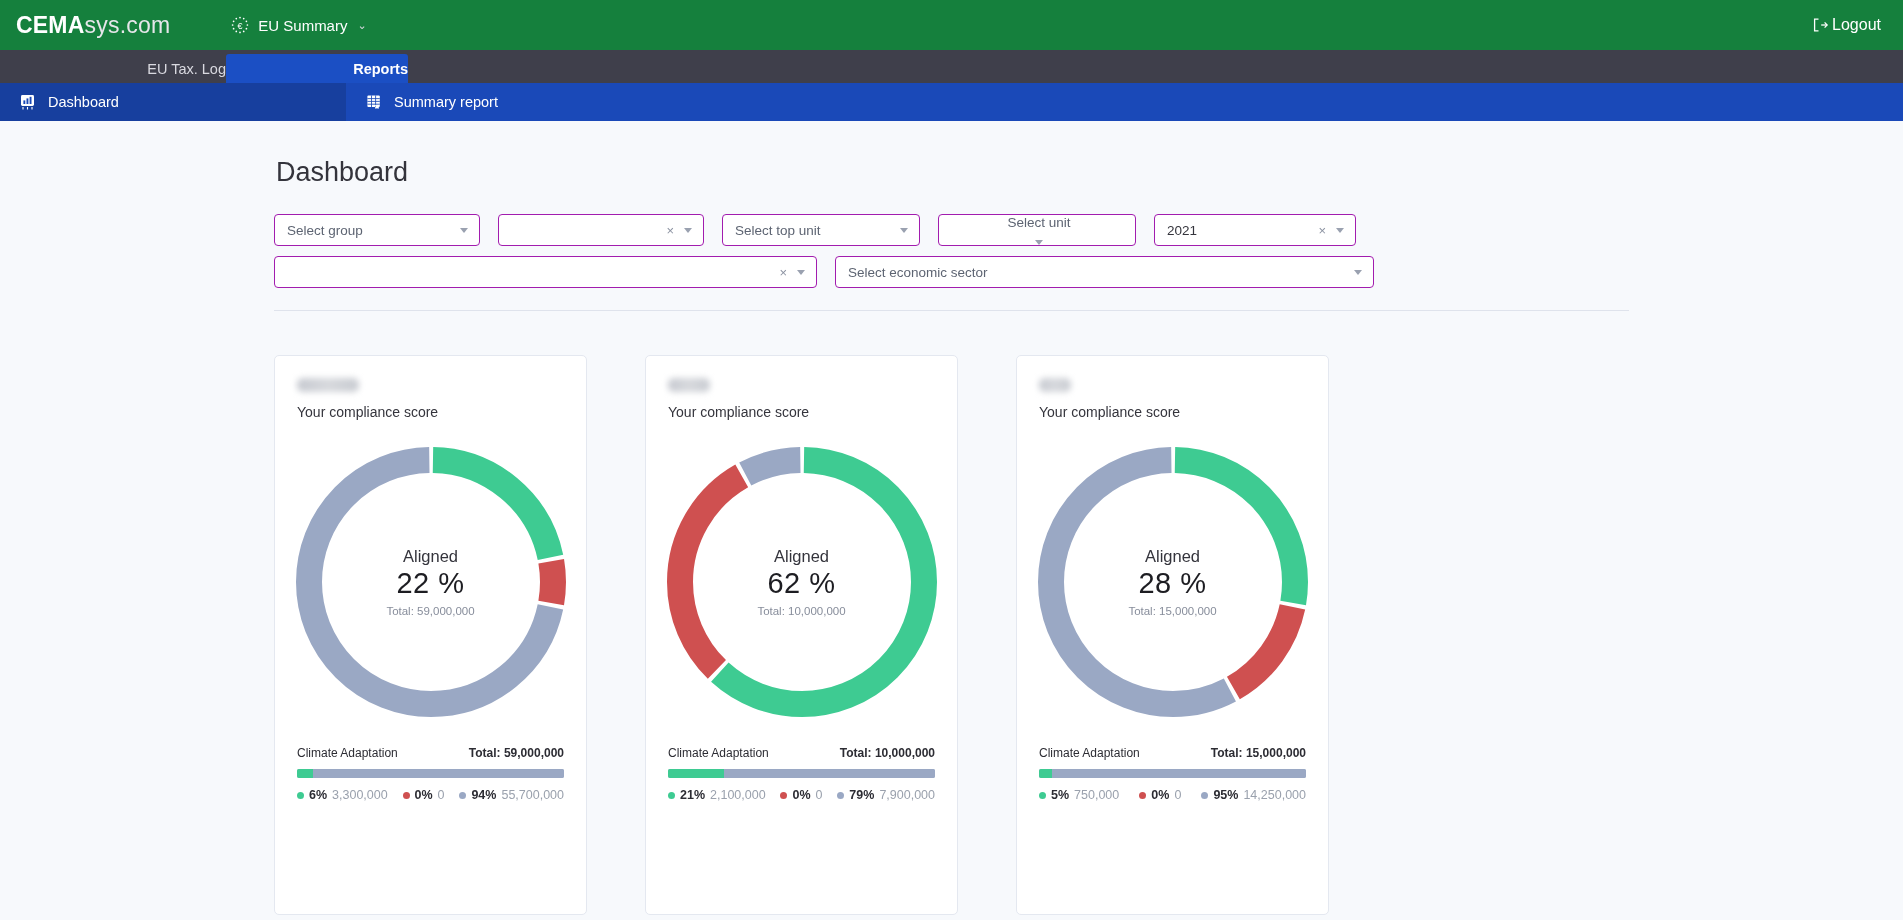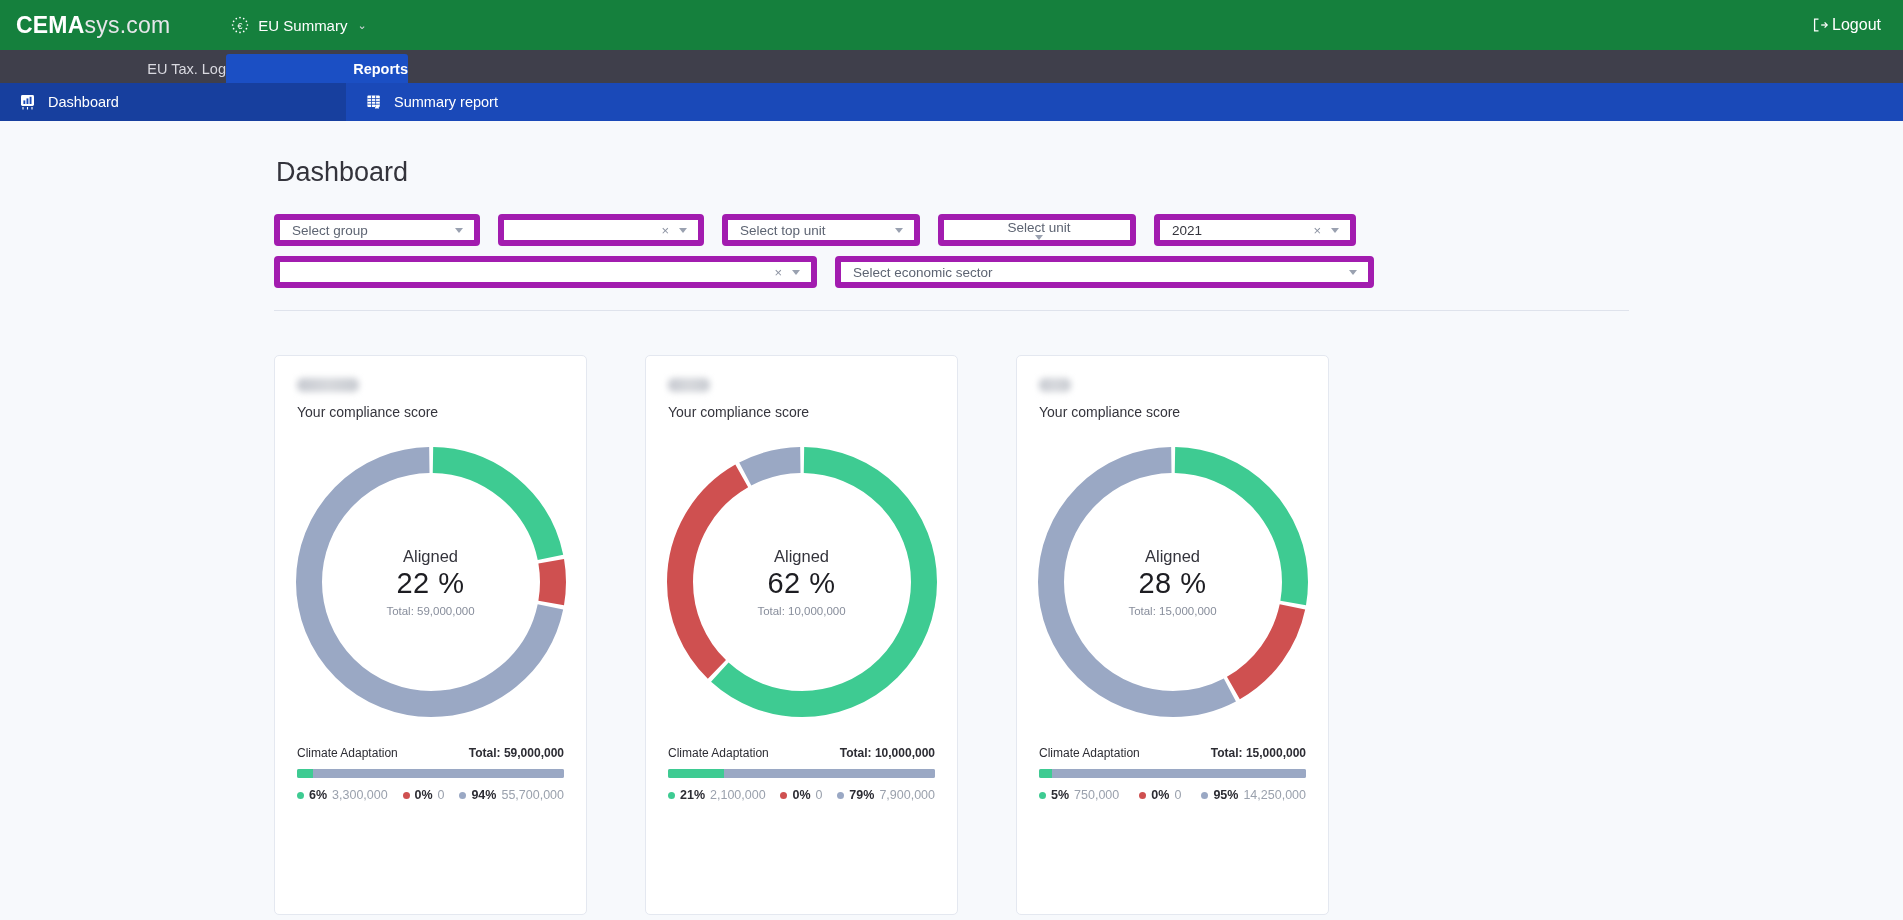"Select group" .select { border: 6px solid #a21caf -> 1px solid #a21caf }
